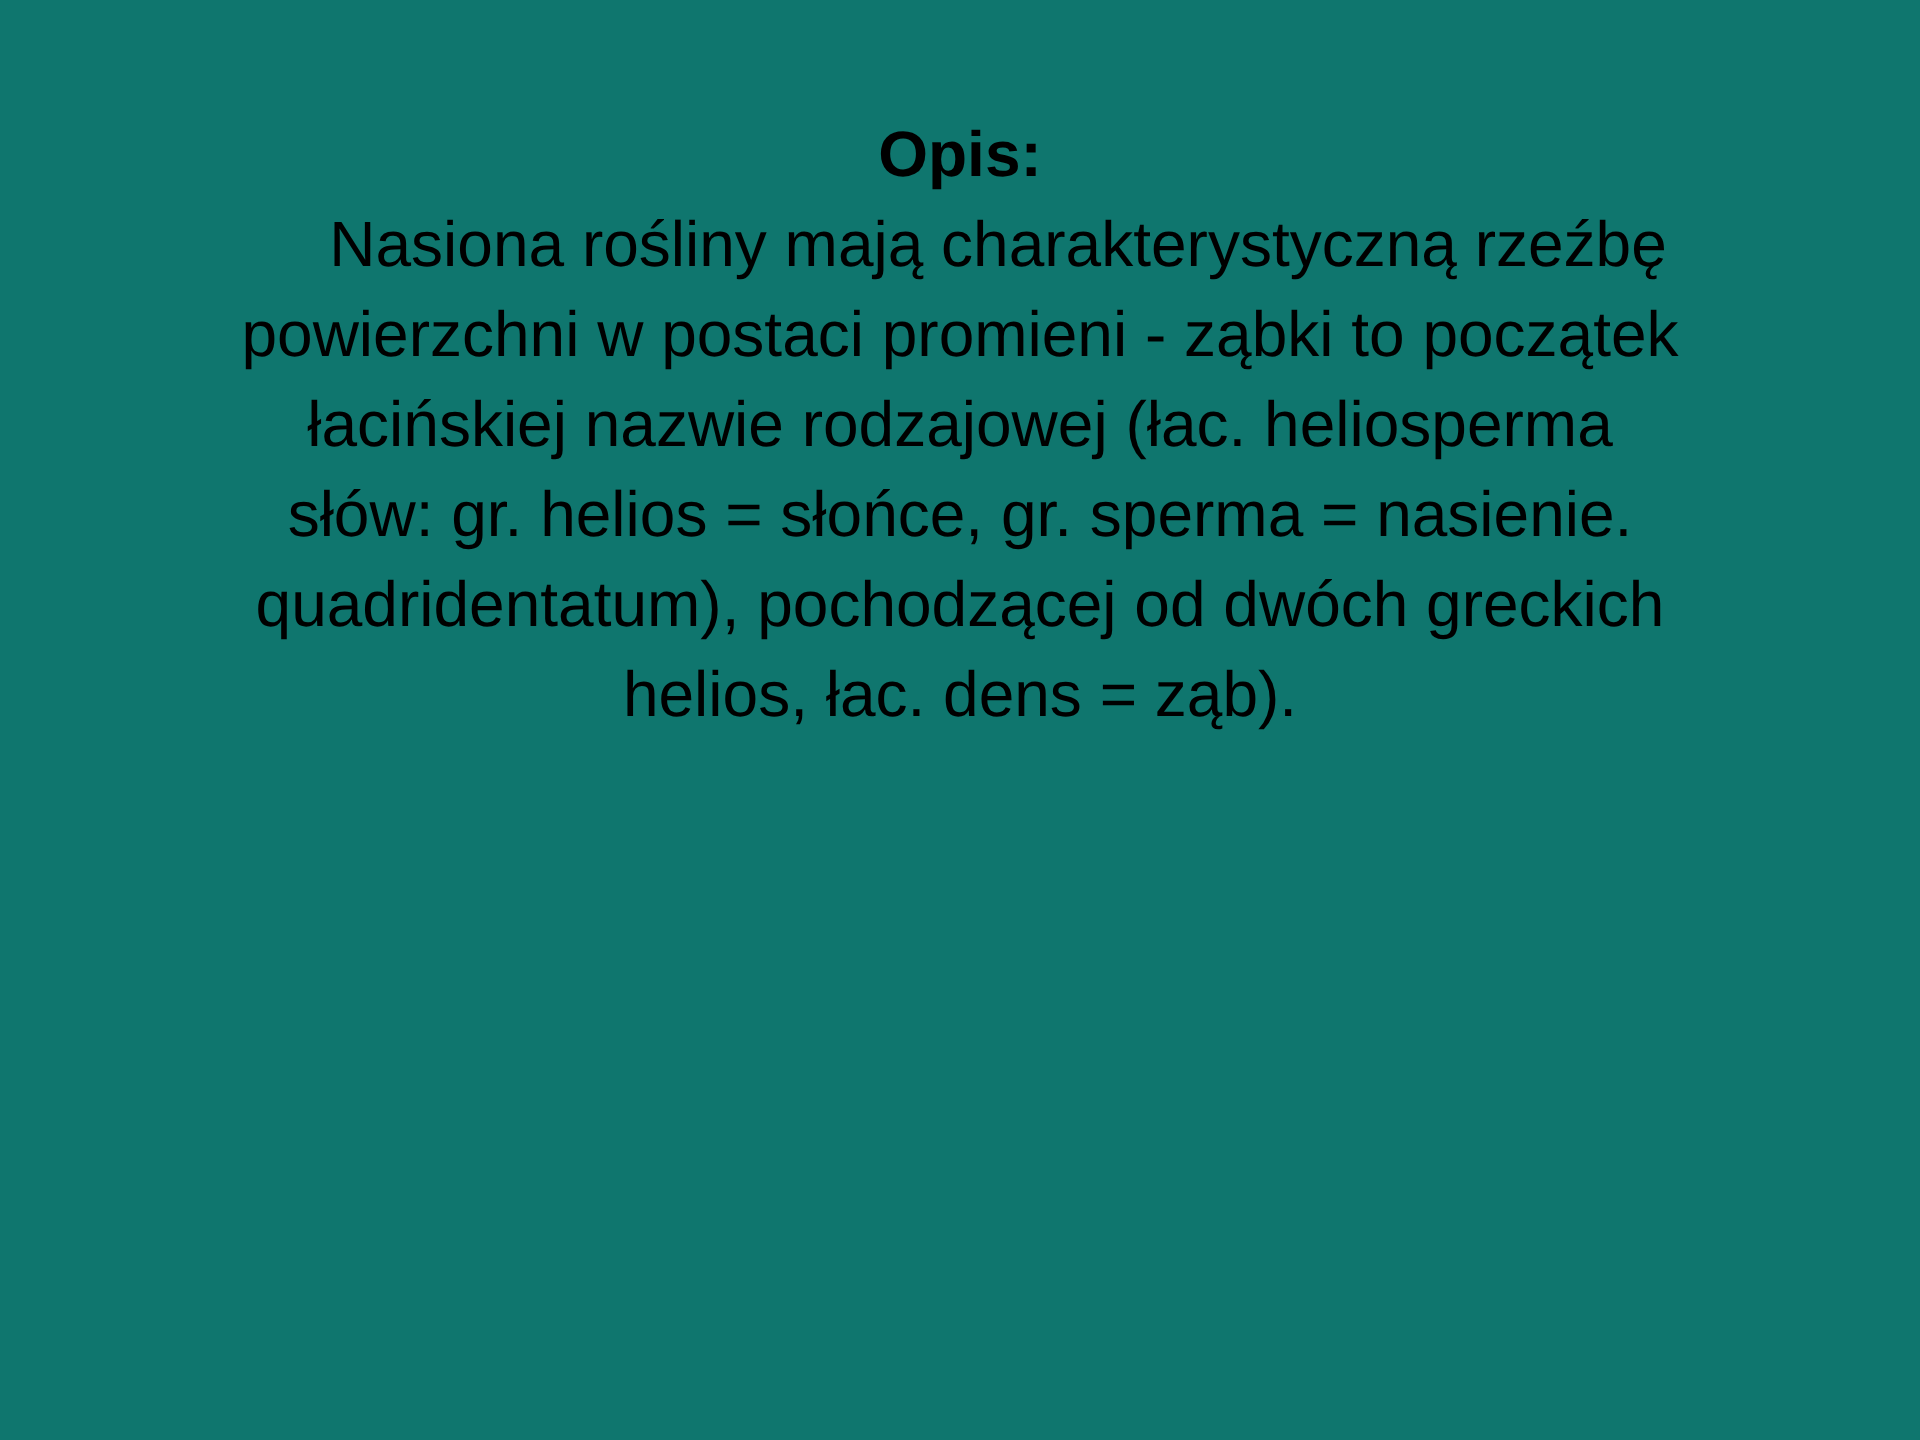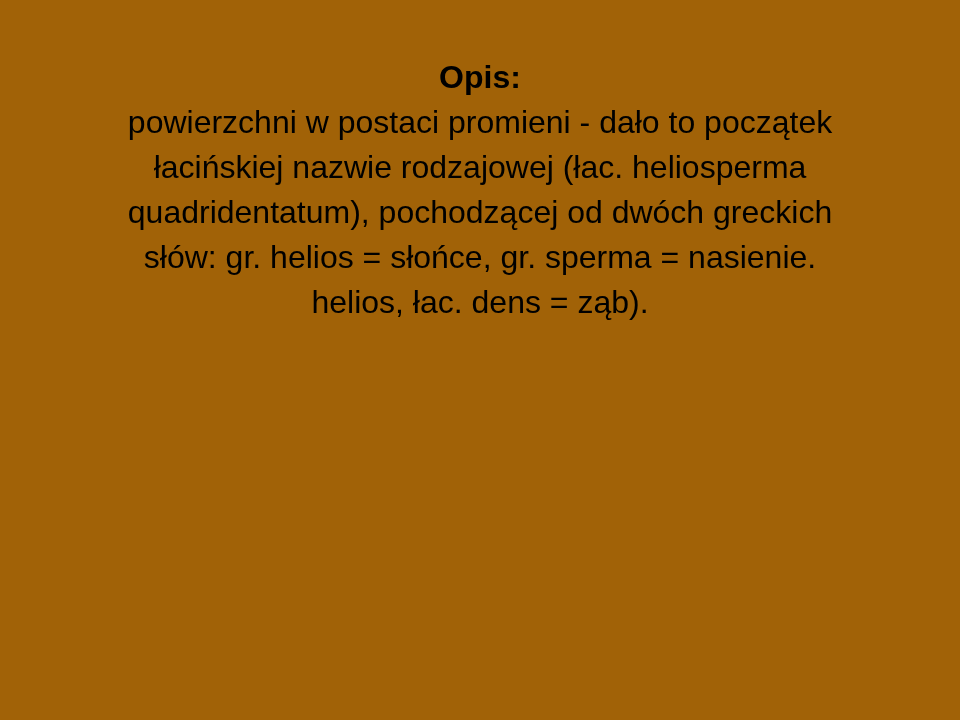"Opis:" div.slide { background: #a16207 -> #0f766e }
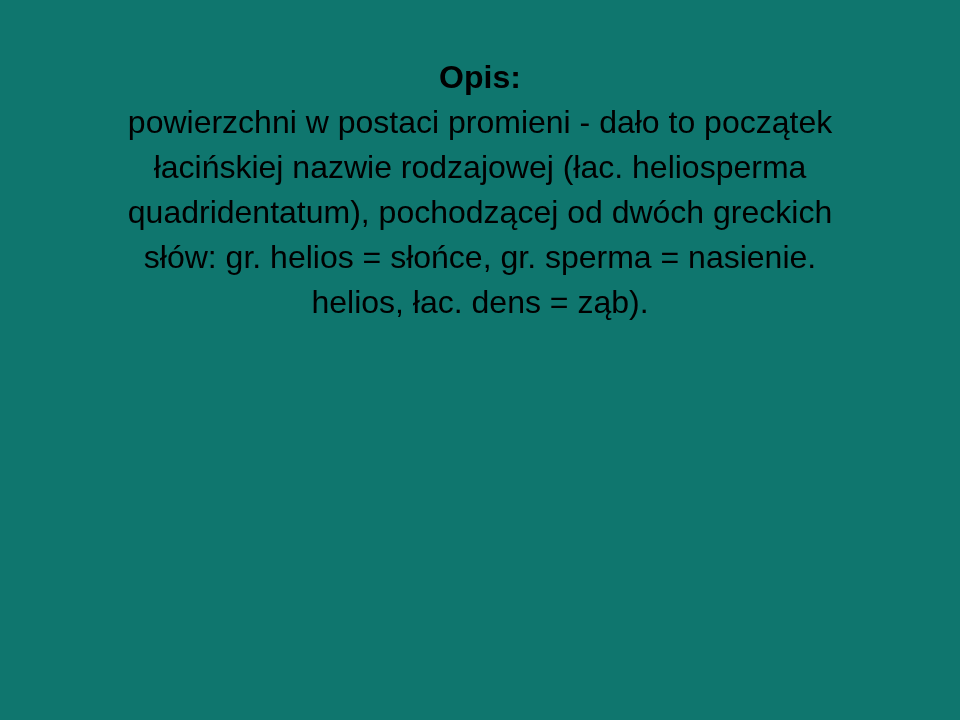"Nasiona rośliny mają charakterystyczną" div.line { html: none -> <div><span>Nasiona rośliny mają charakterystyczną rzeźbę</span></div> }
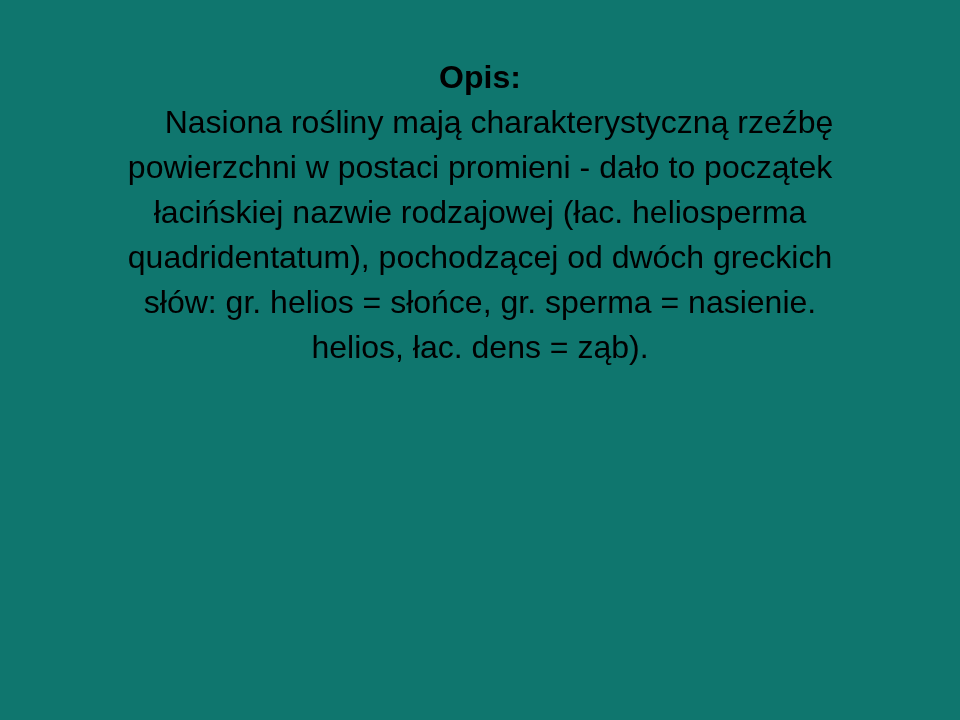"powierzchni w postaci promieni -" span { text: dało -> ząbki }
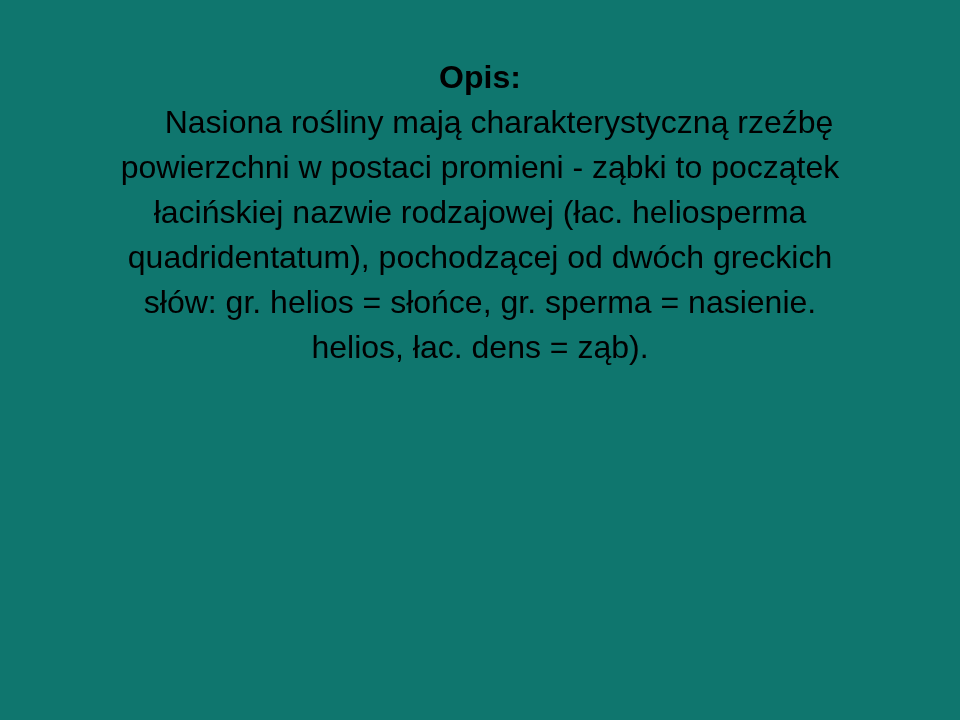"quadridentatum), pochodzącej od dwóch" div.line { order: before "słów: gr. helios = słońce," -> after "słów: gr. helios = słońce," }
